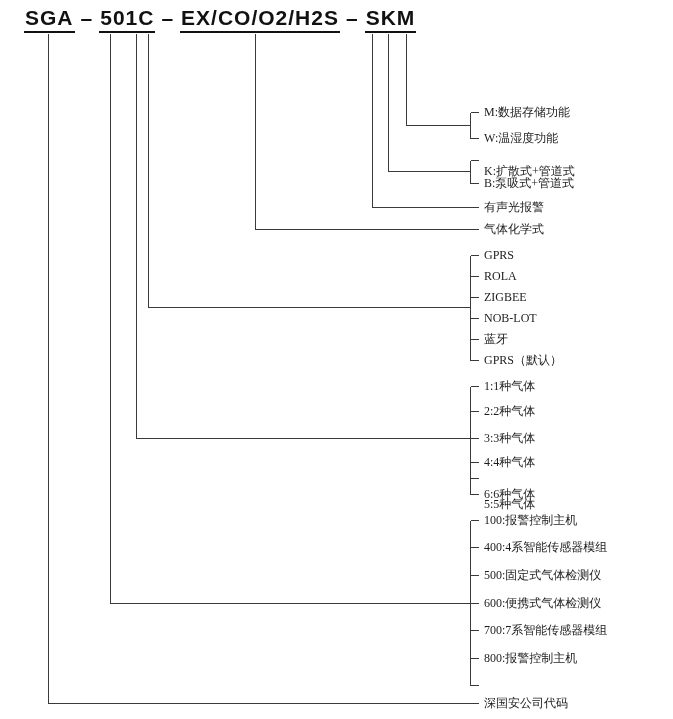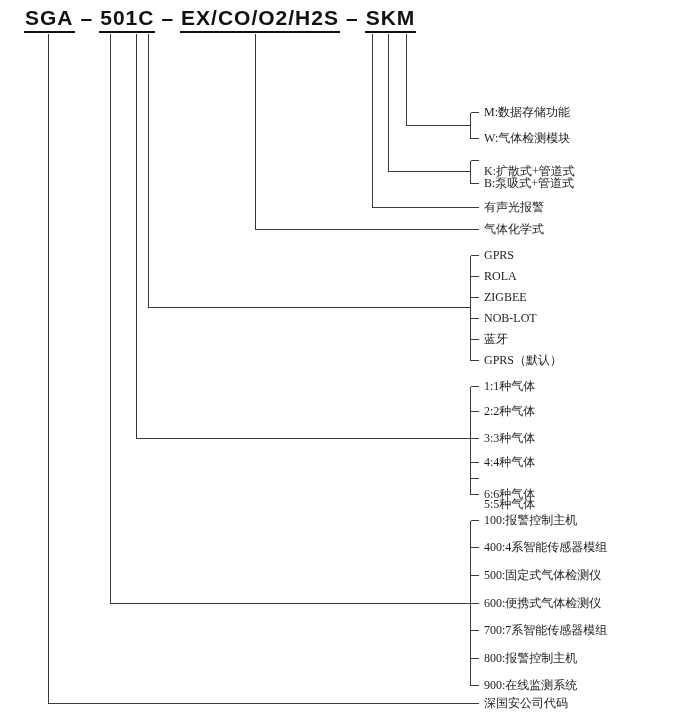"W:气体检测模块" div.lbl { text: W:气体检测模块 -> W:温湿度功能 }
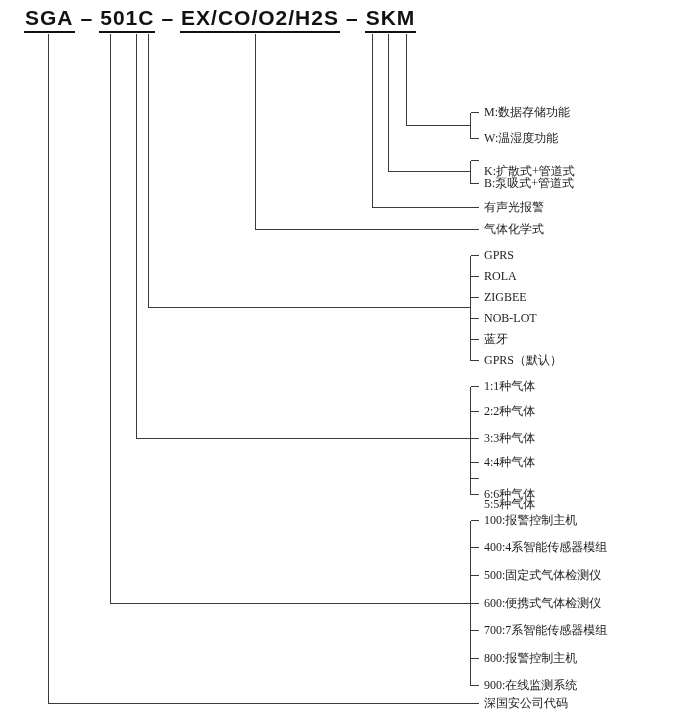"900:在线监测系统" div.lbl { html: <div>900:在线监测系统</div> -> none }
